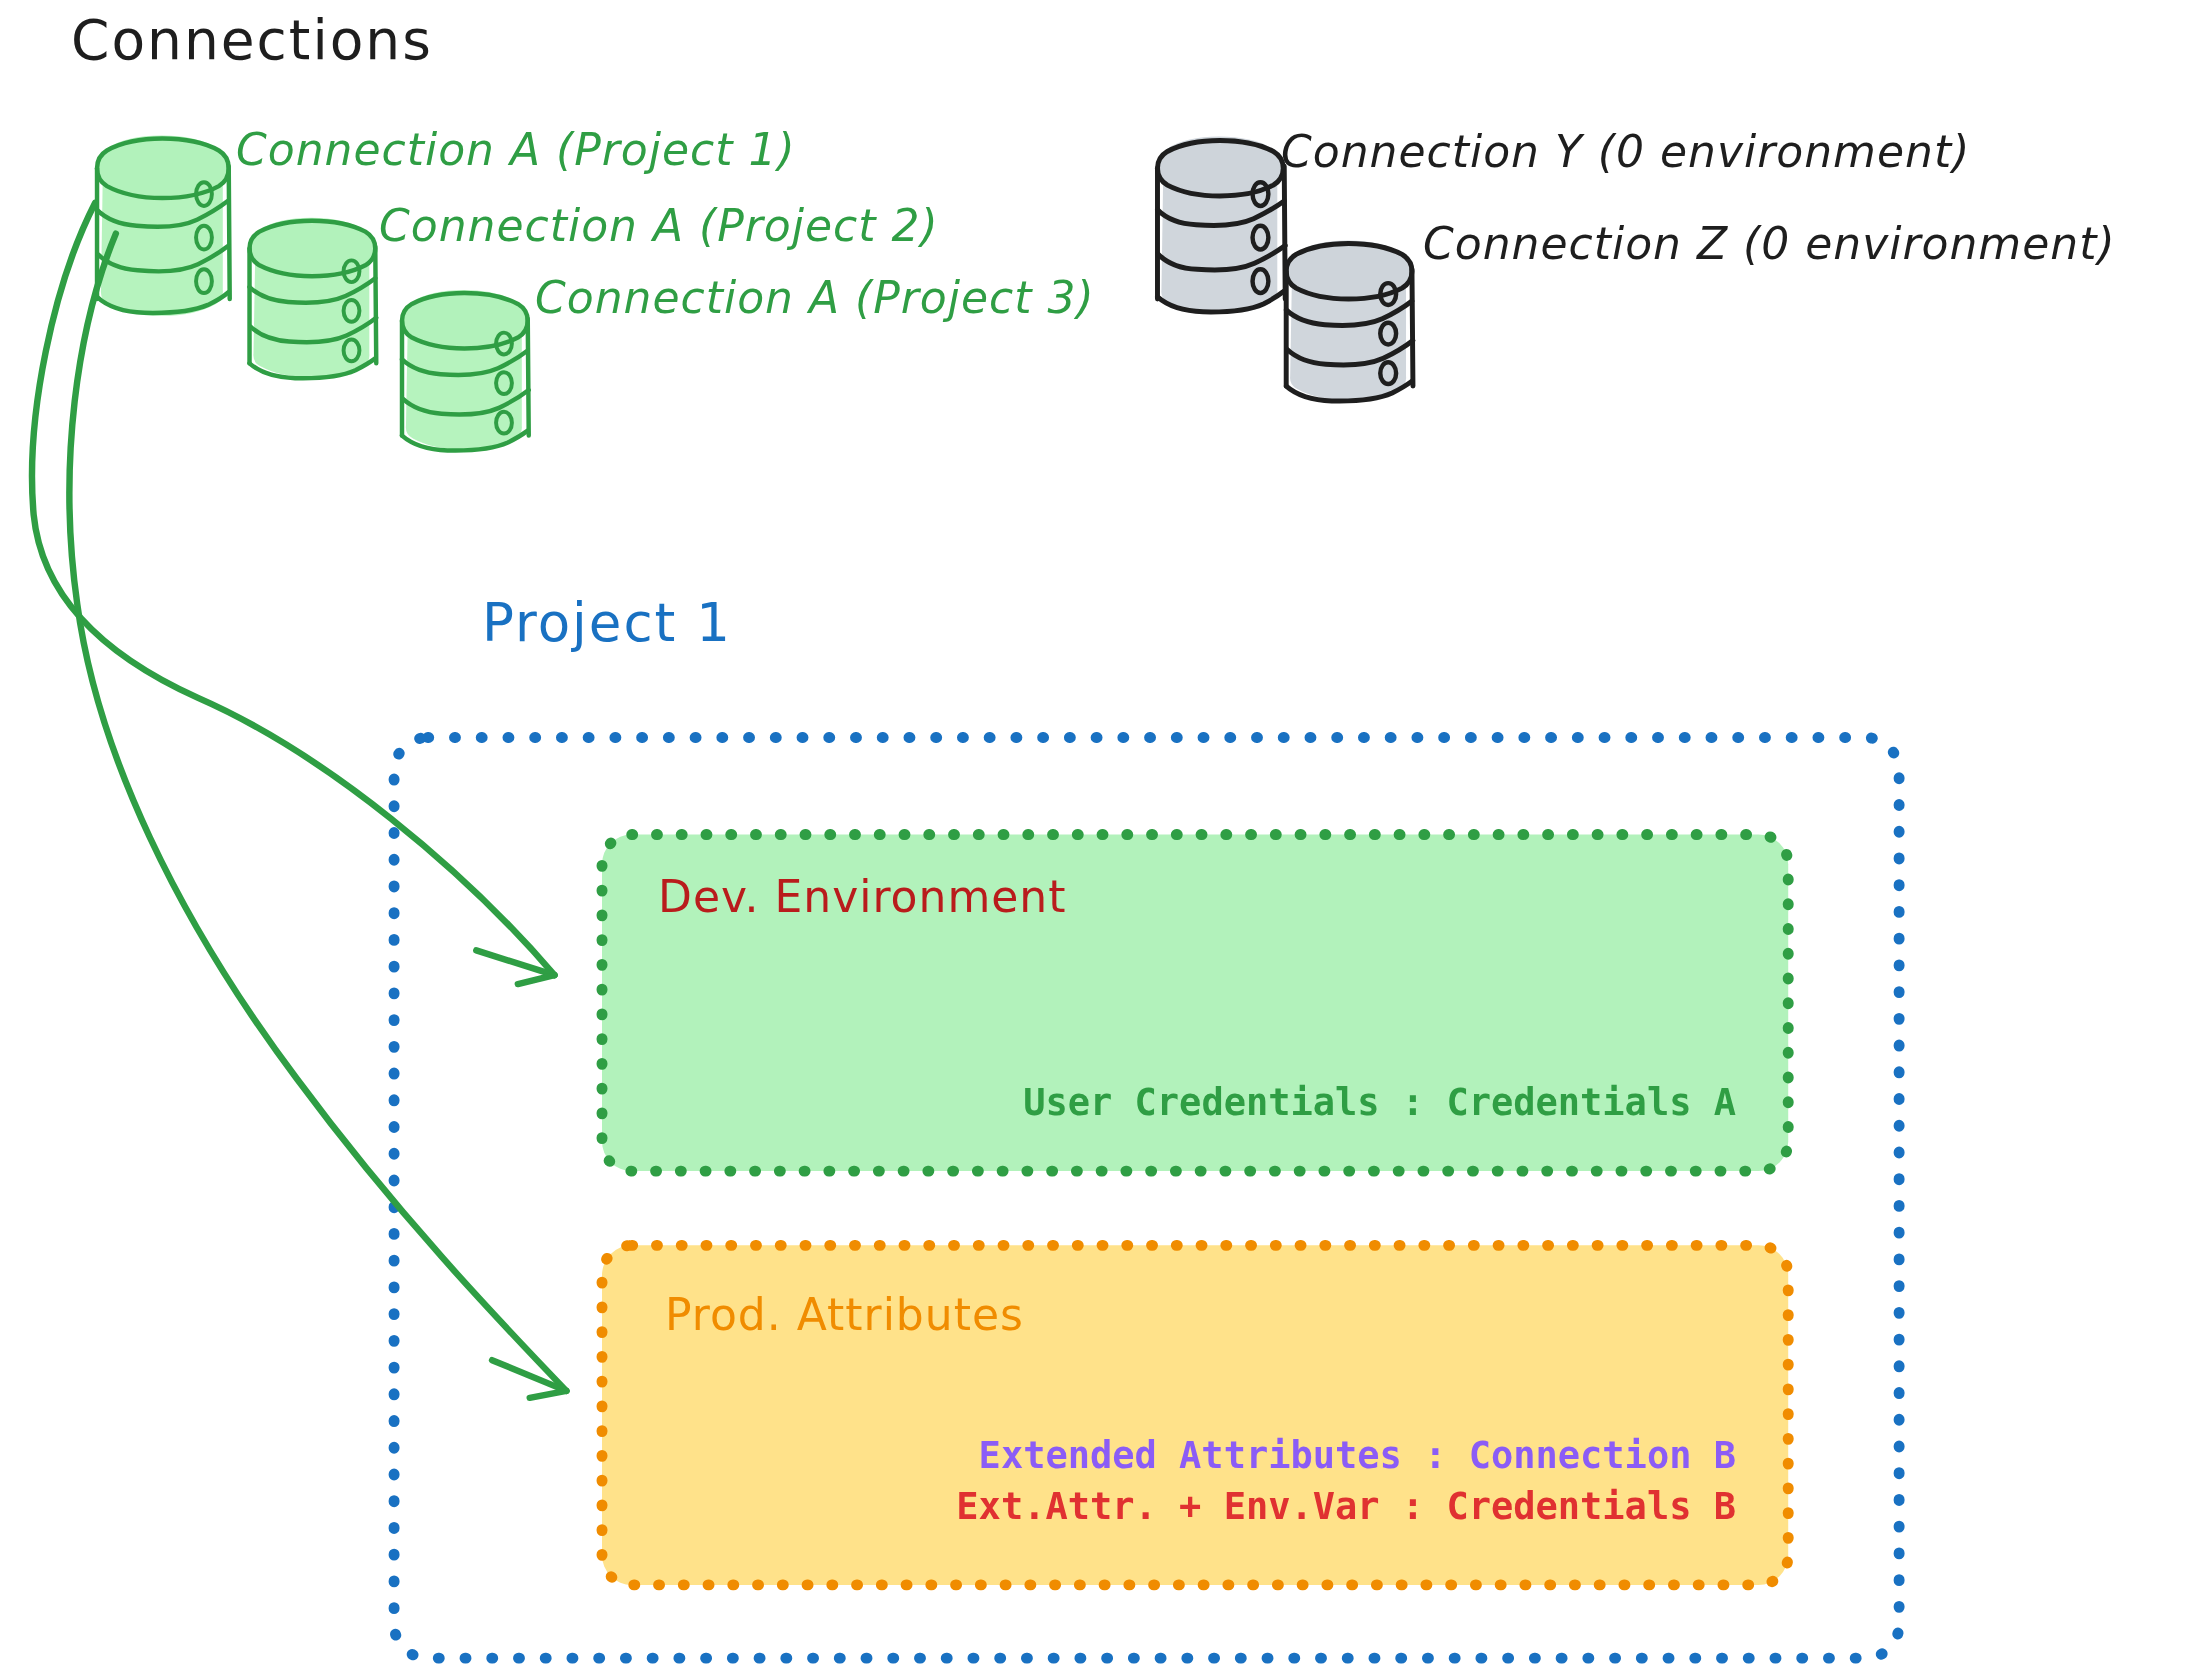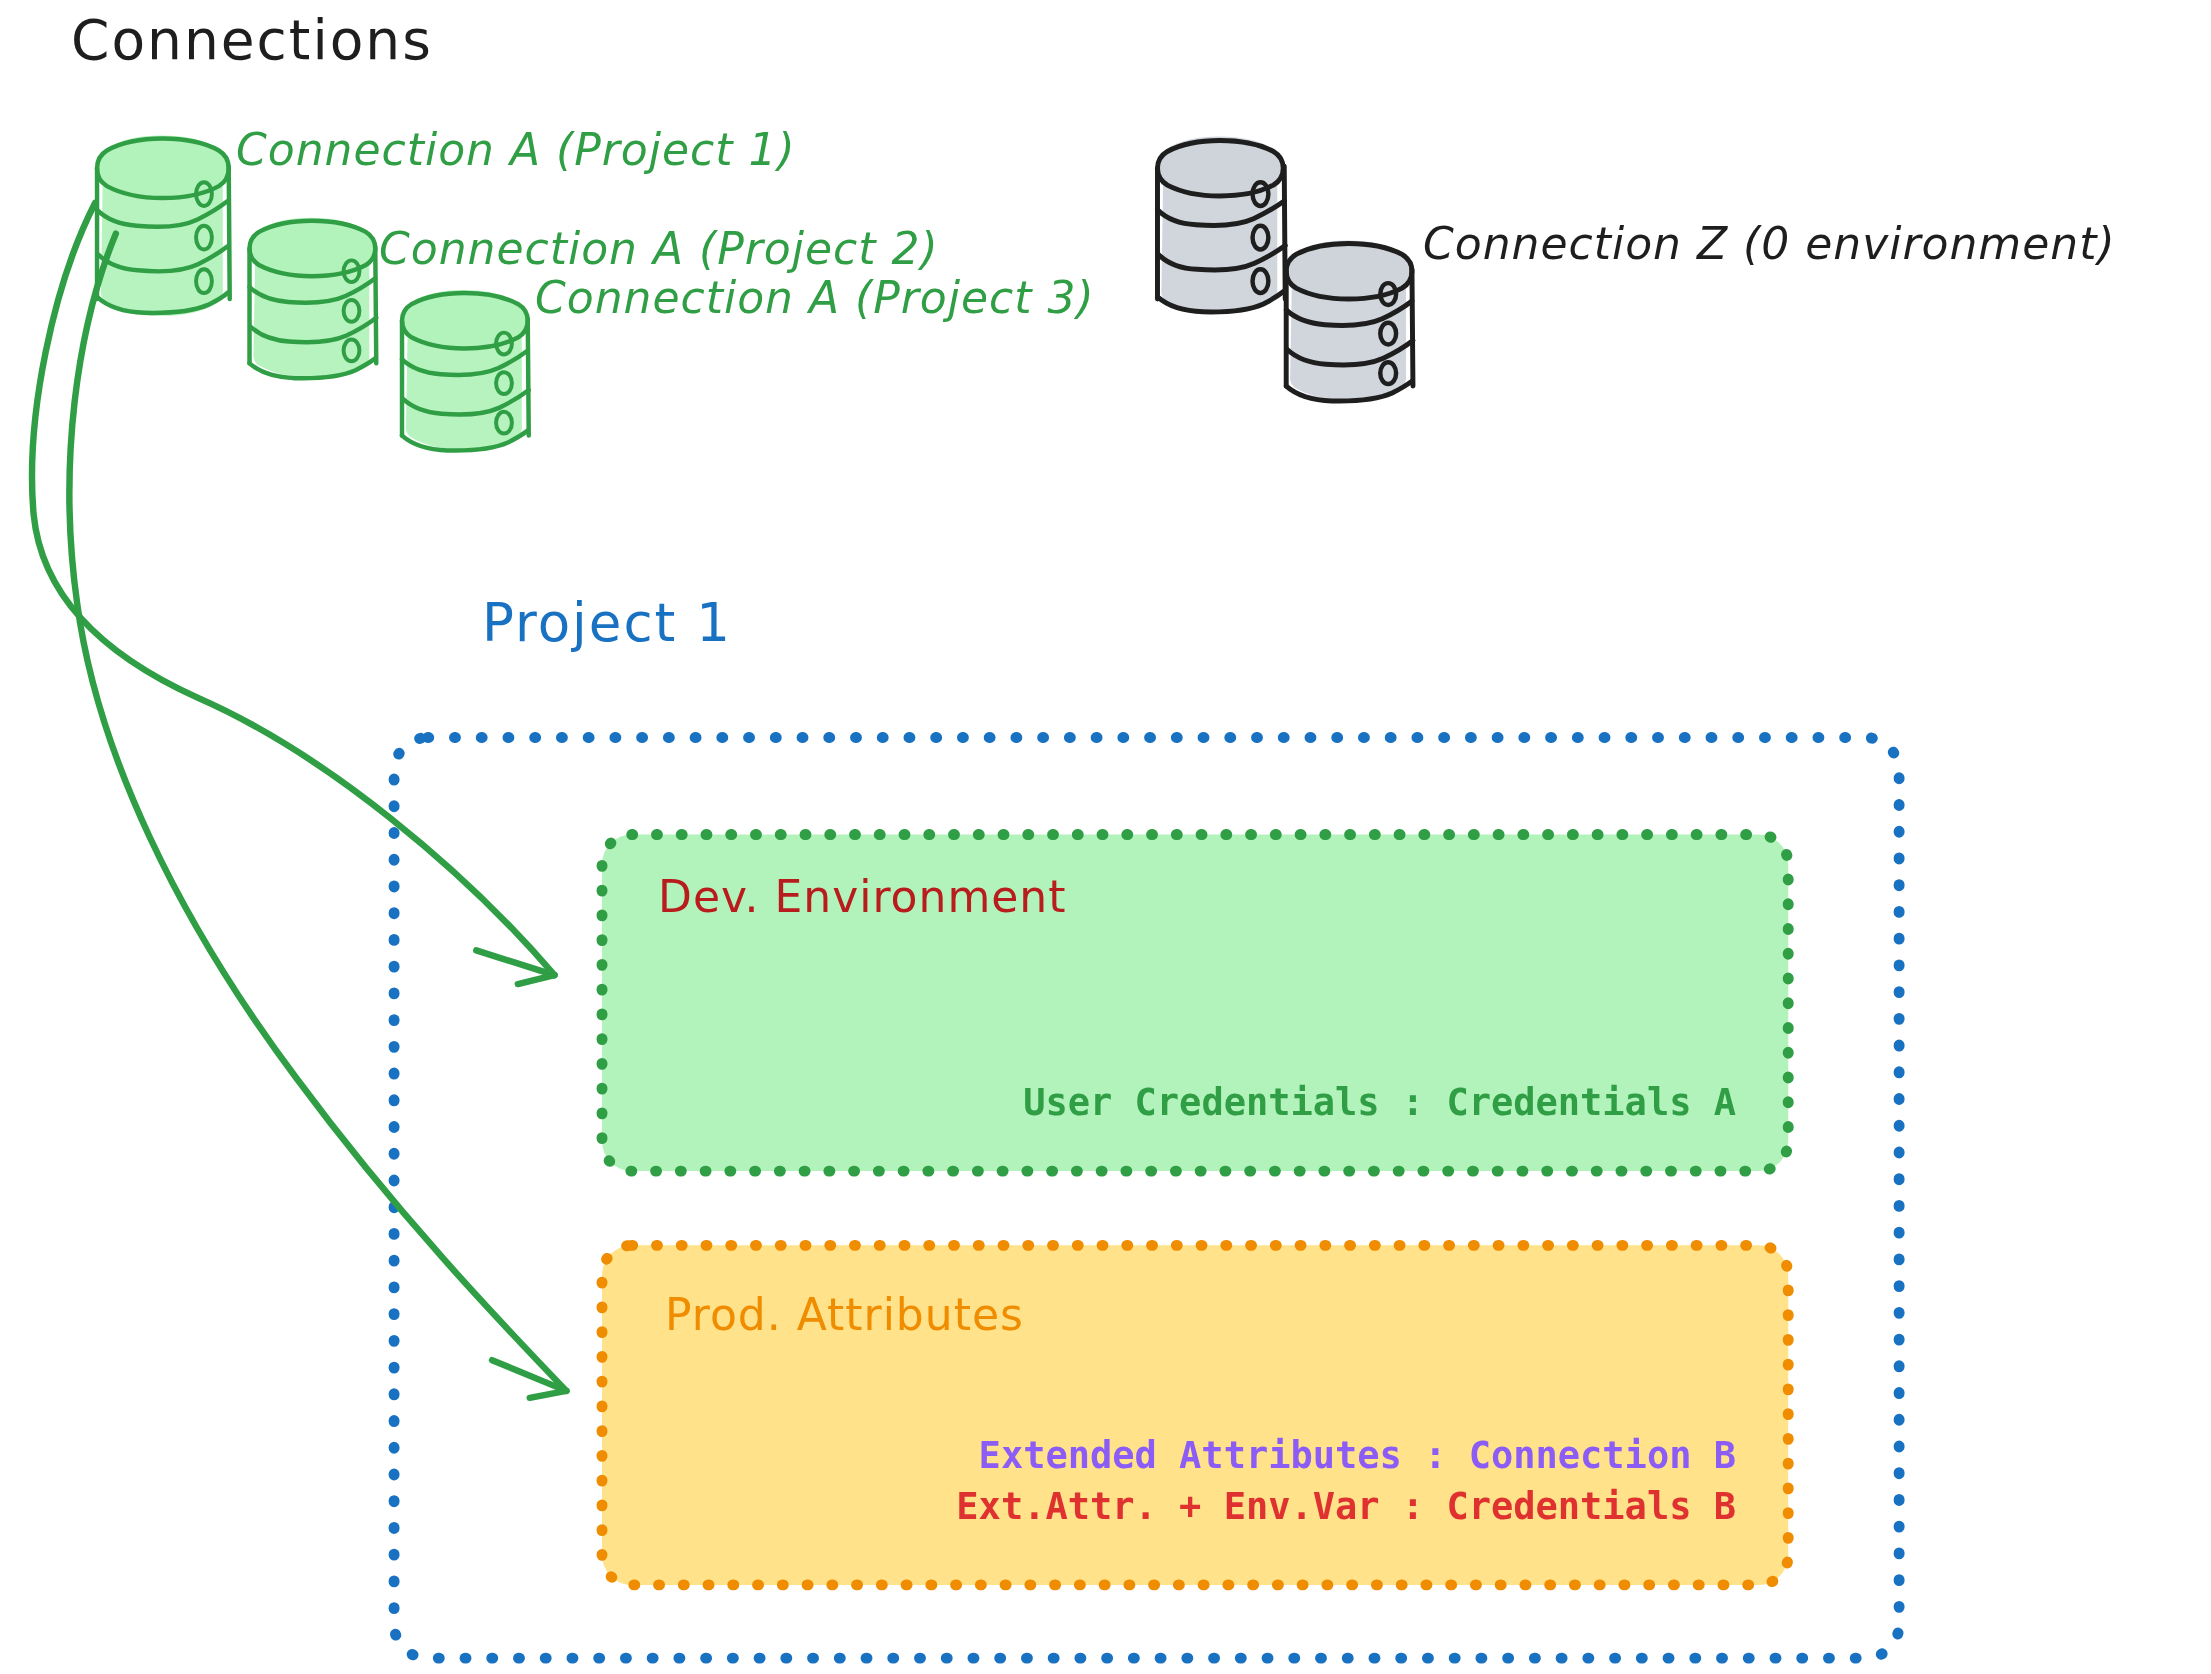"Connection Y (0 environment)" div.hand-text { html: none -> <div>Connection Y (0 environment)</div> }
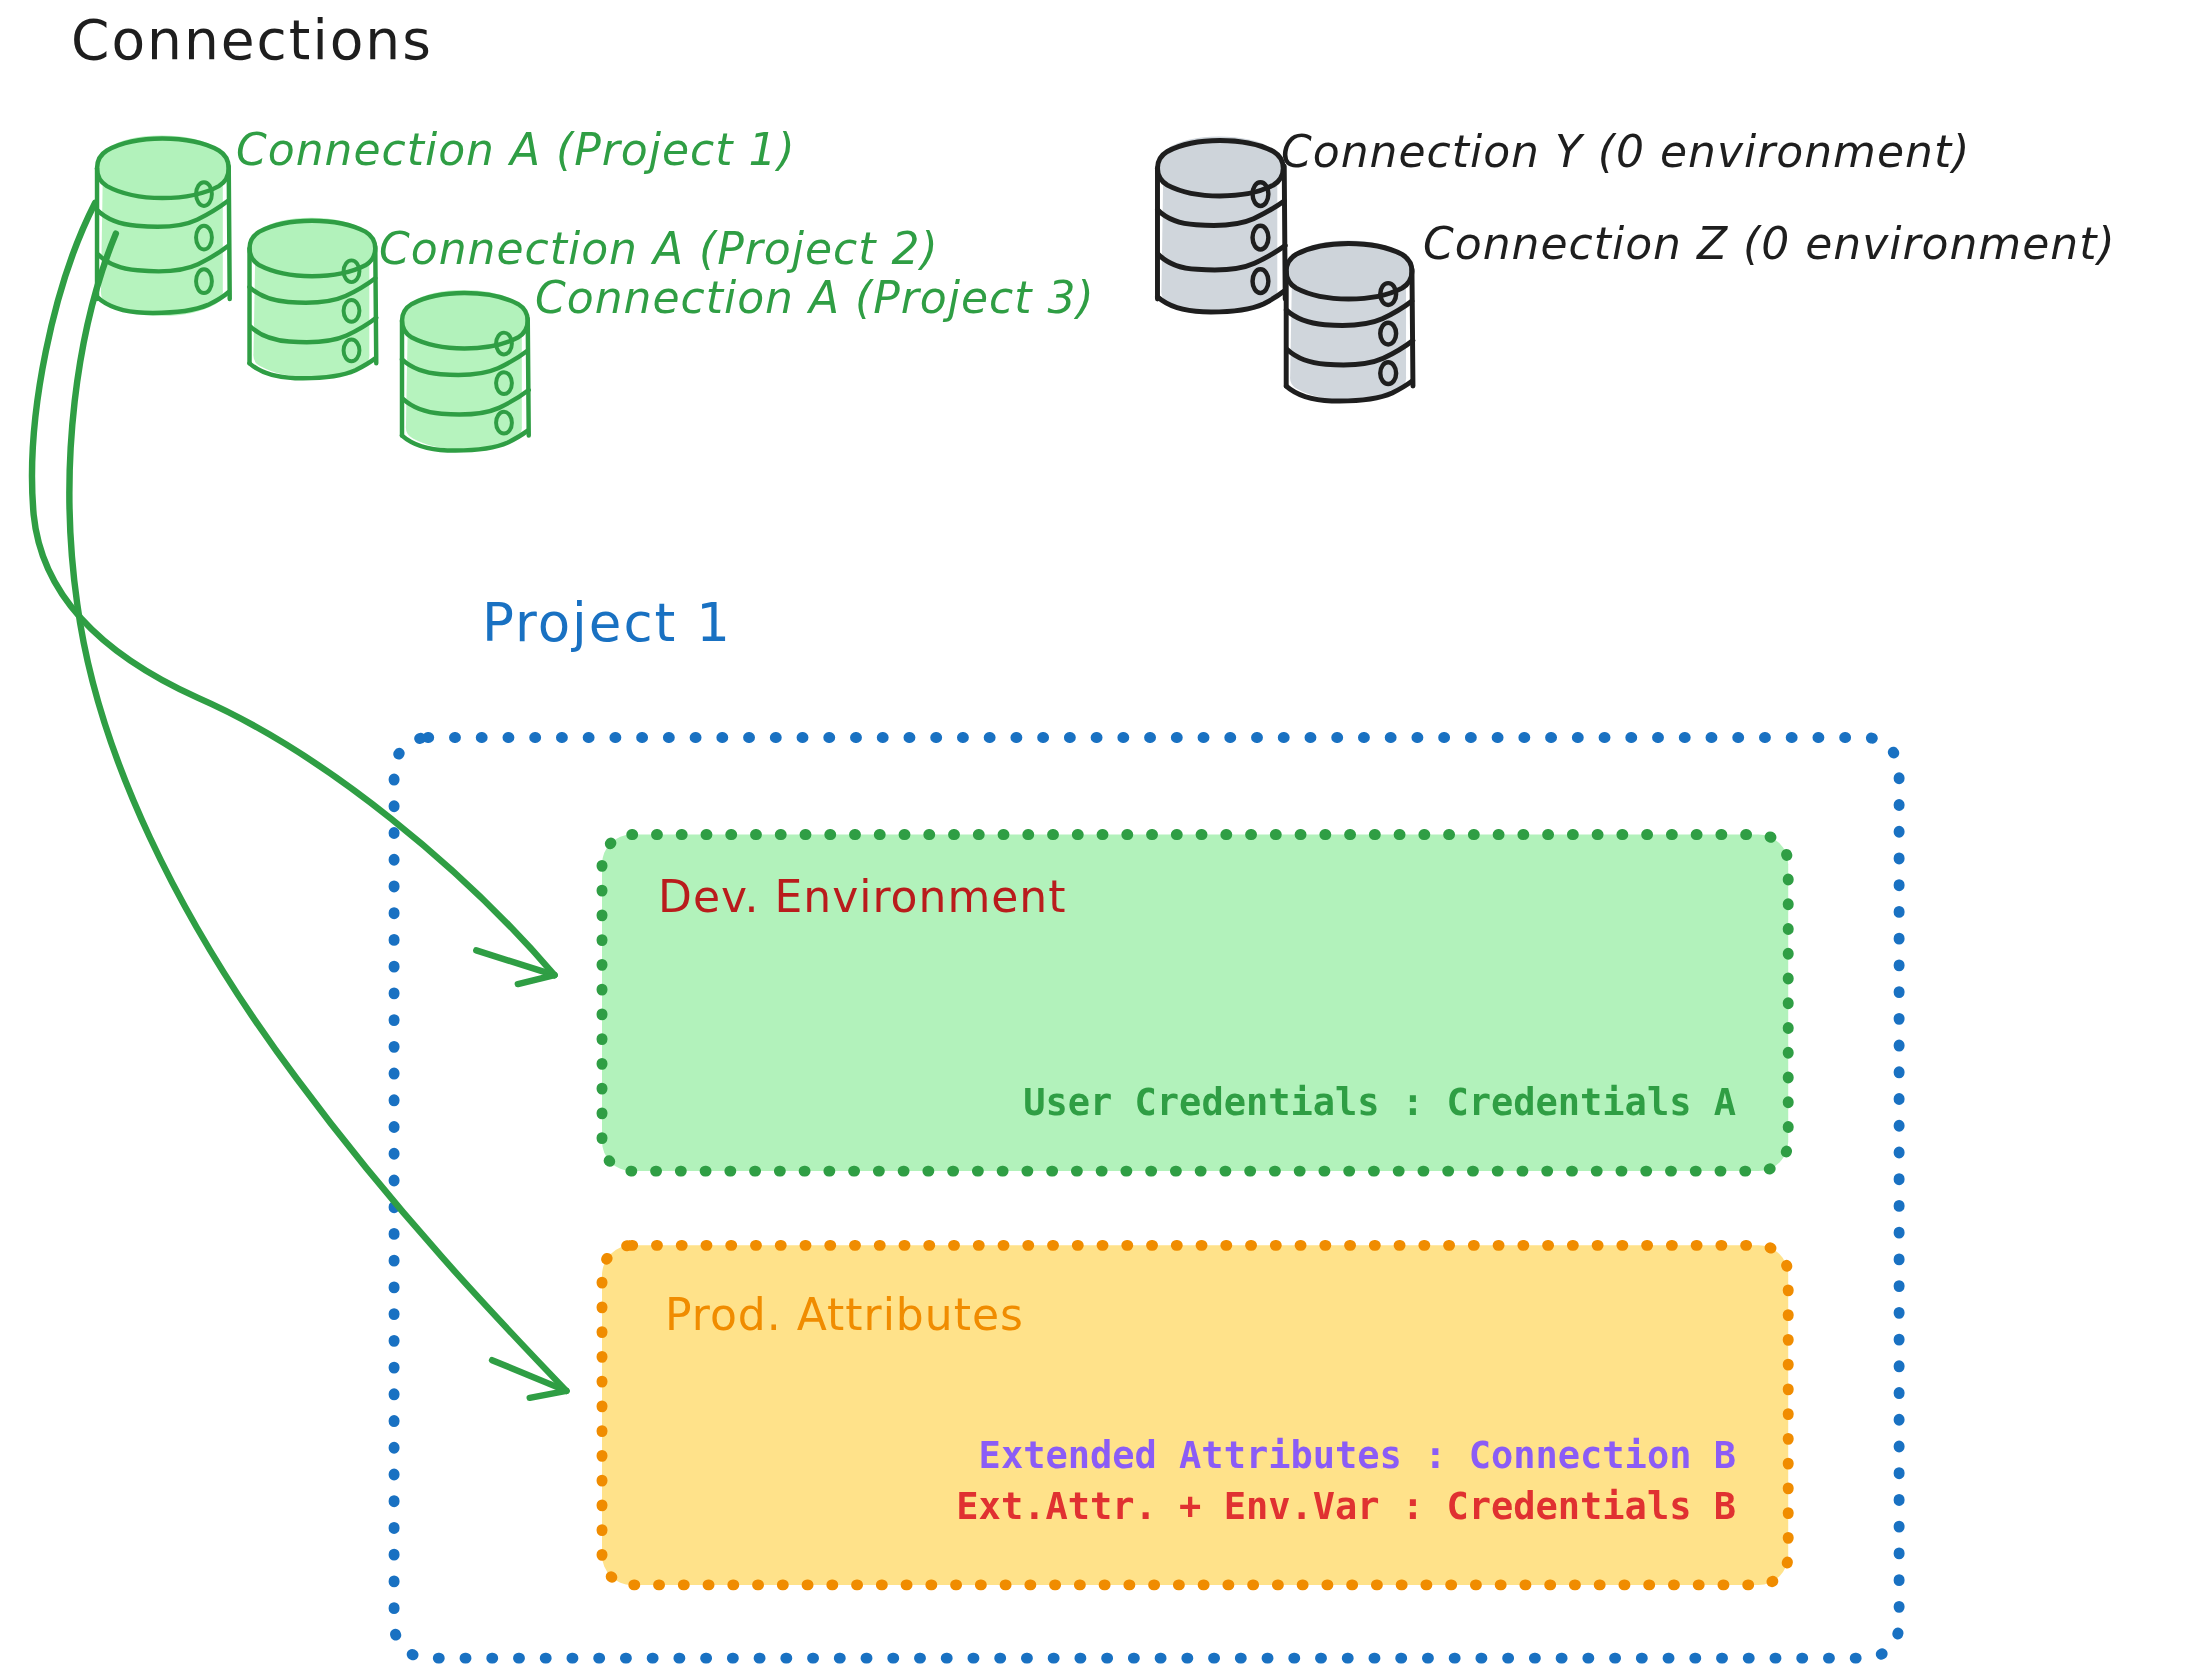"Connection A (Project 2)" #label-conn-a2 { margin-top: 23px -> none }
